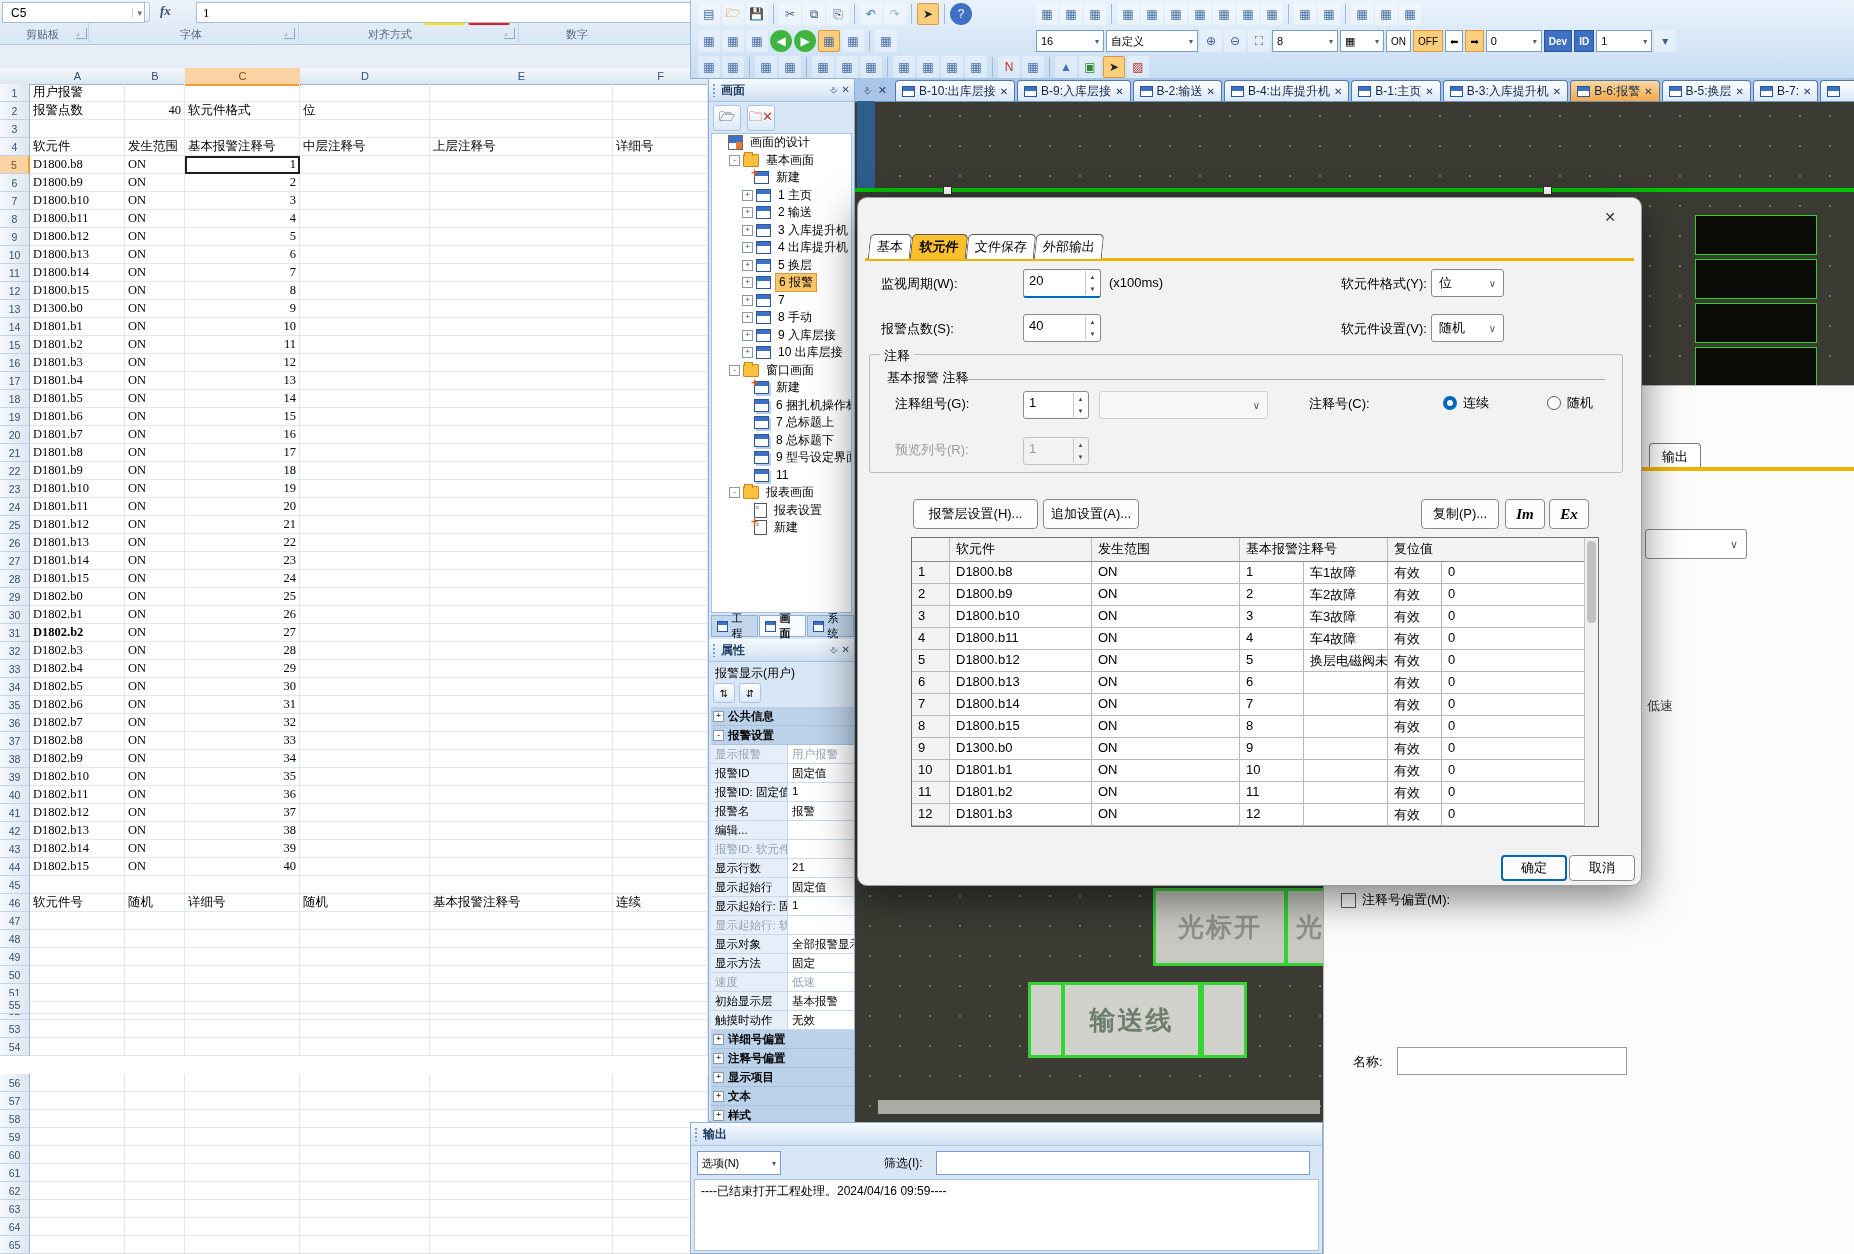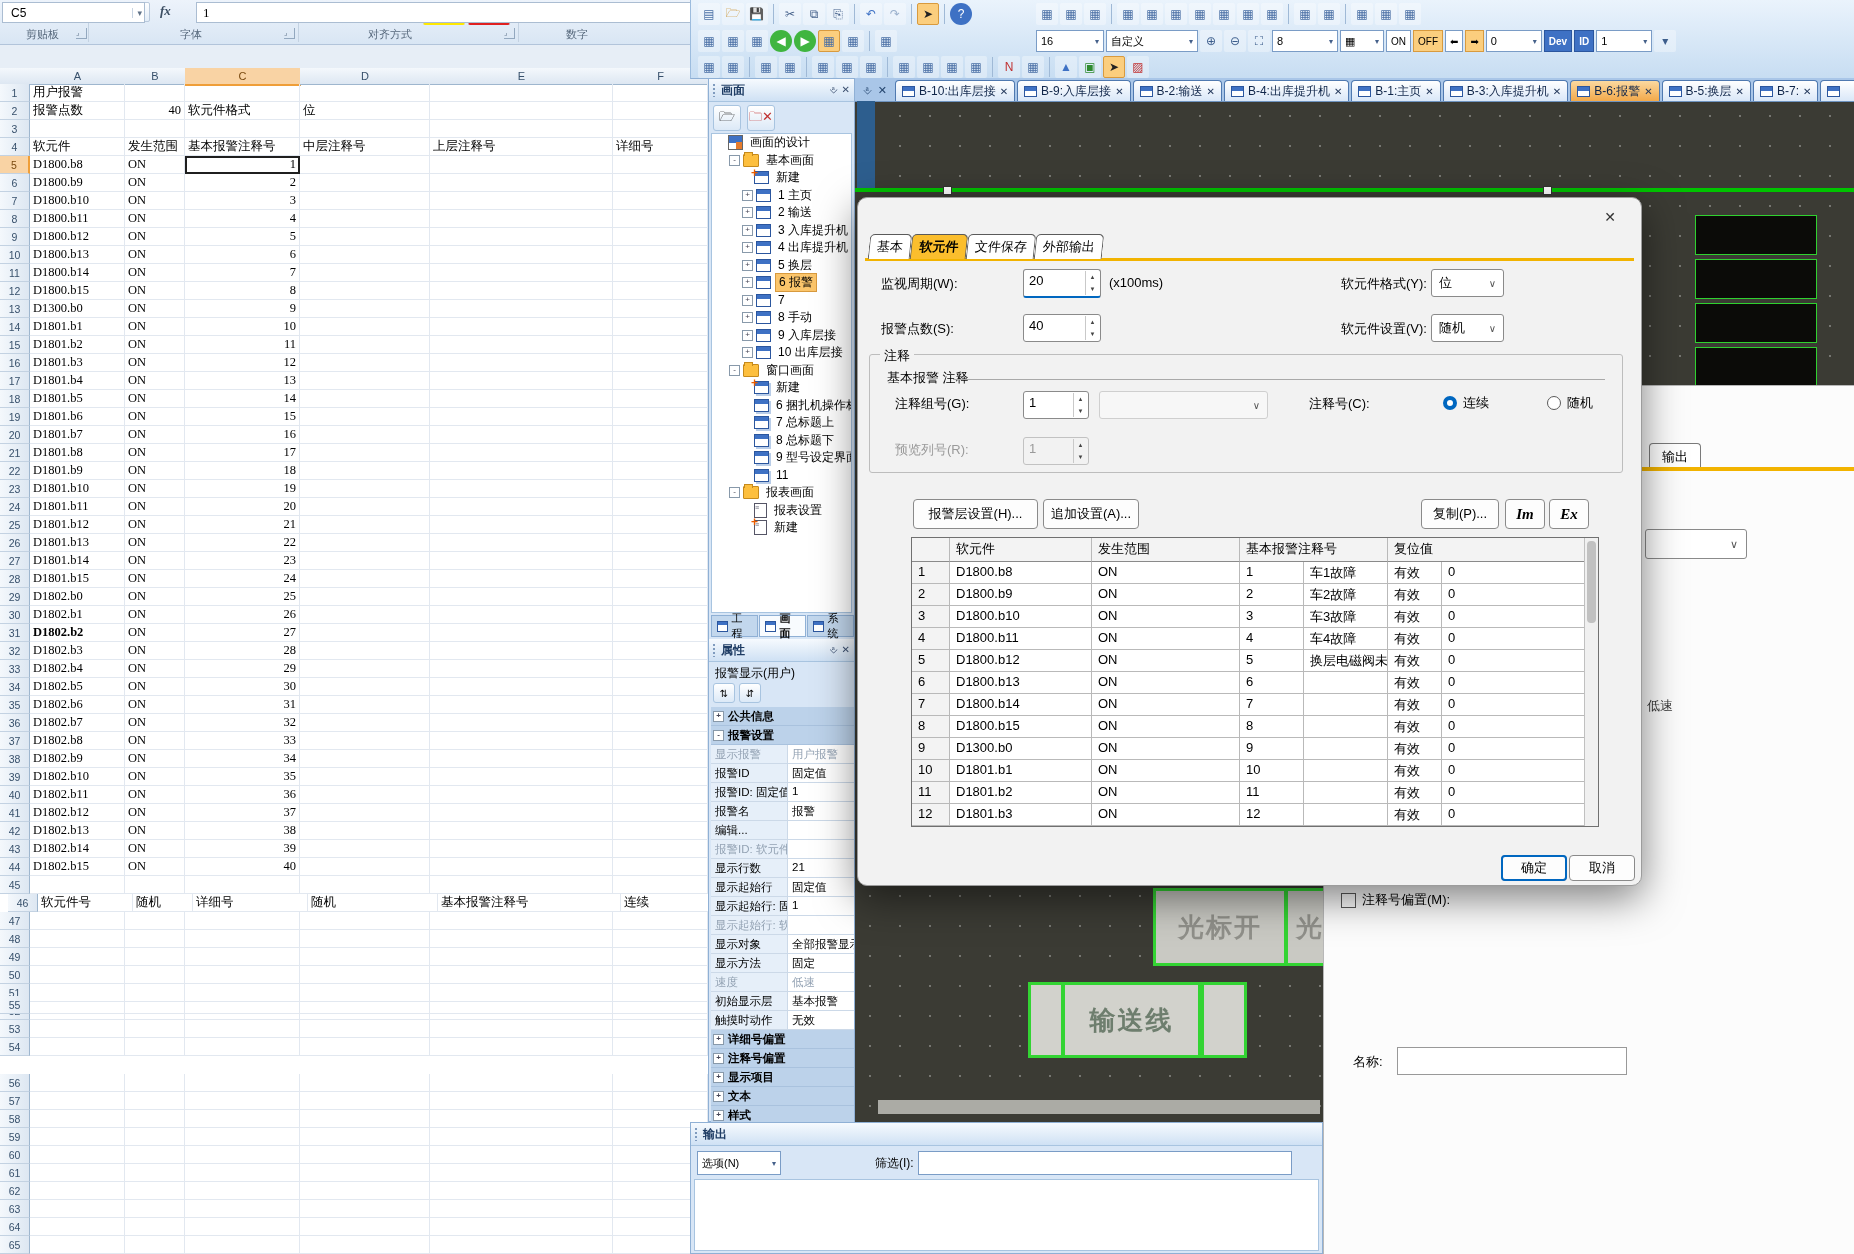"46" div.xl-row { margin-left: 8px -> none }
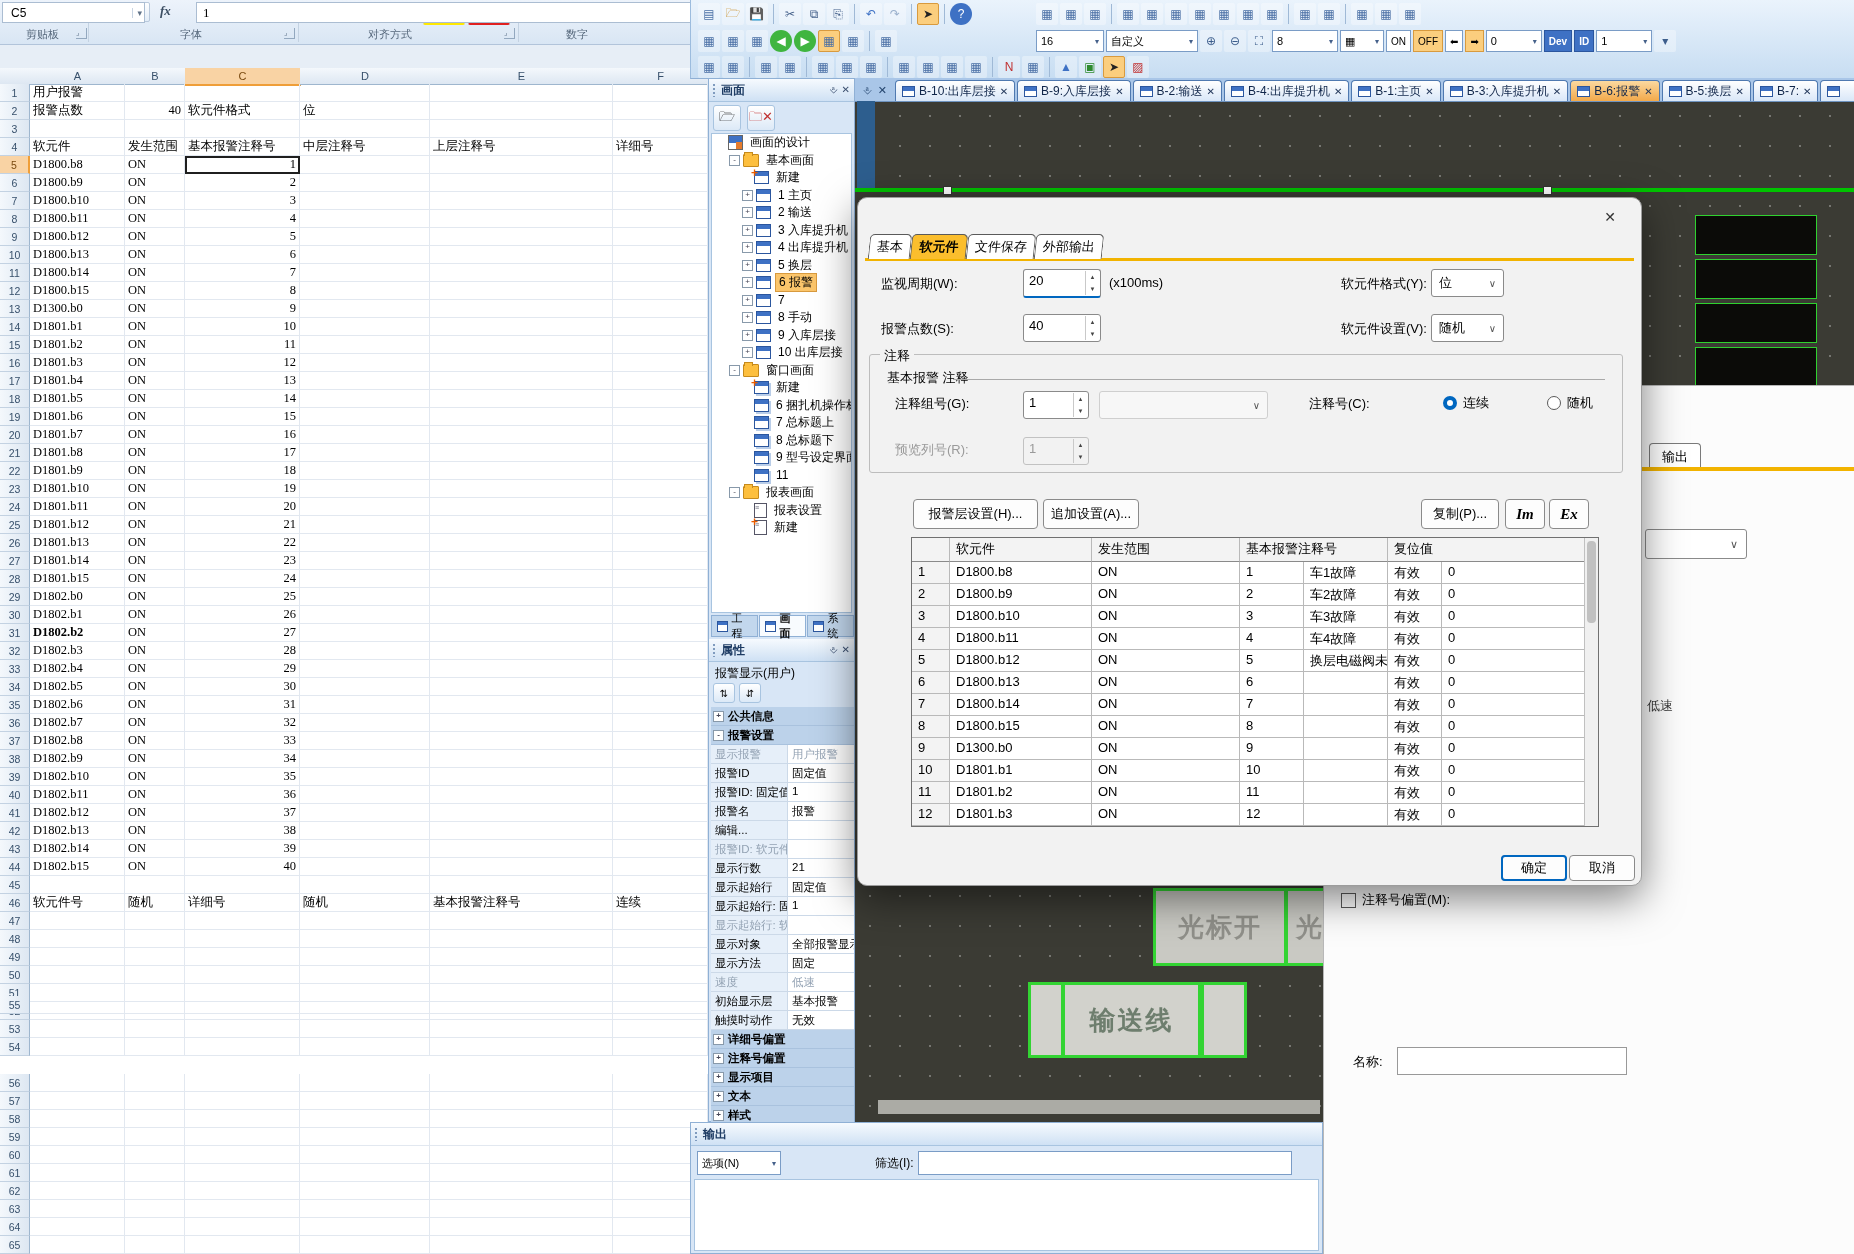"选项(N)" div.abs { gap: 4px -> 13px }
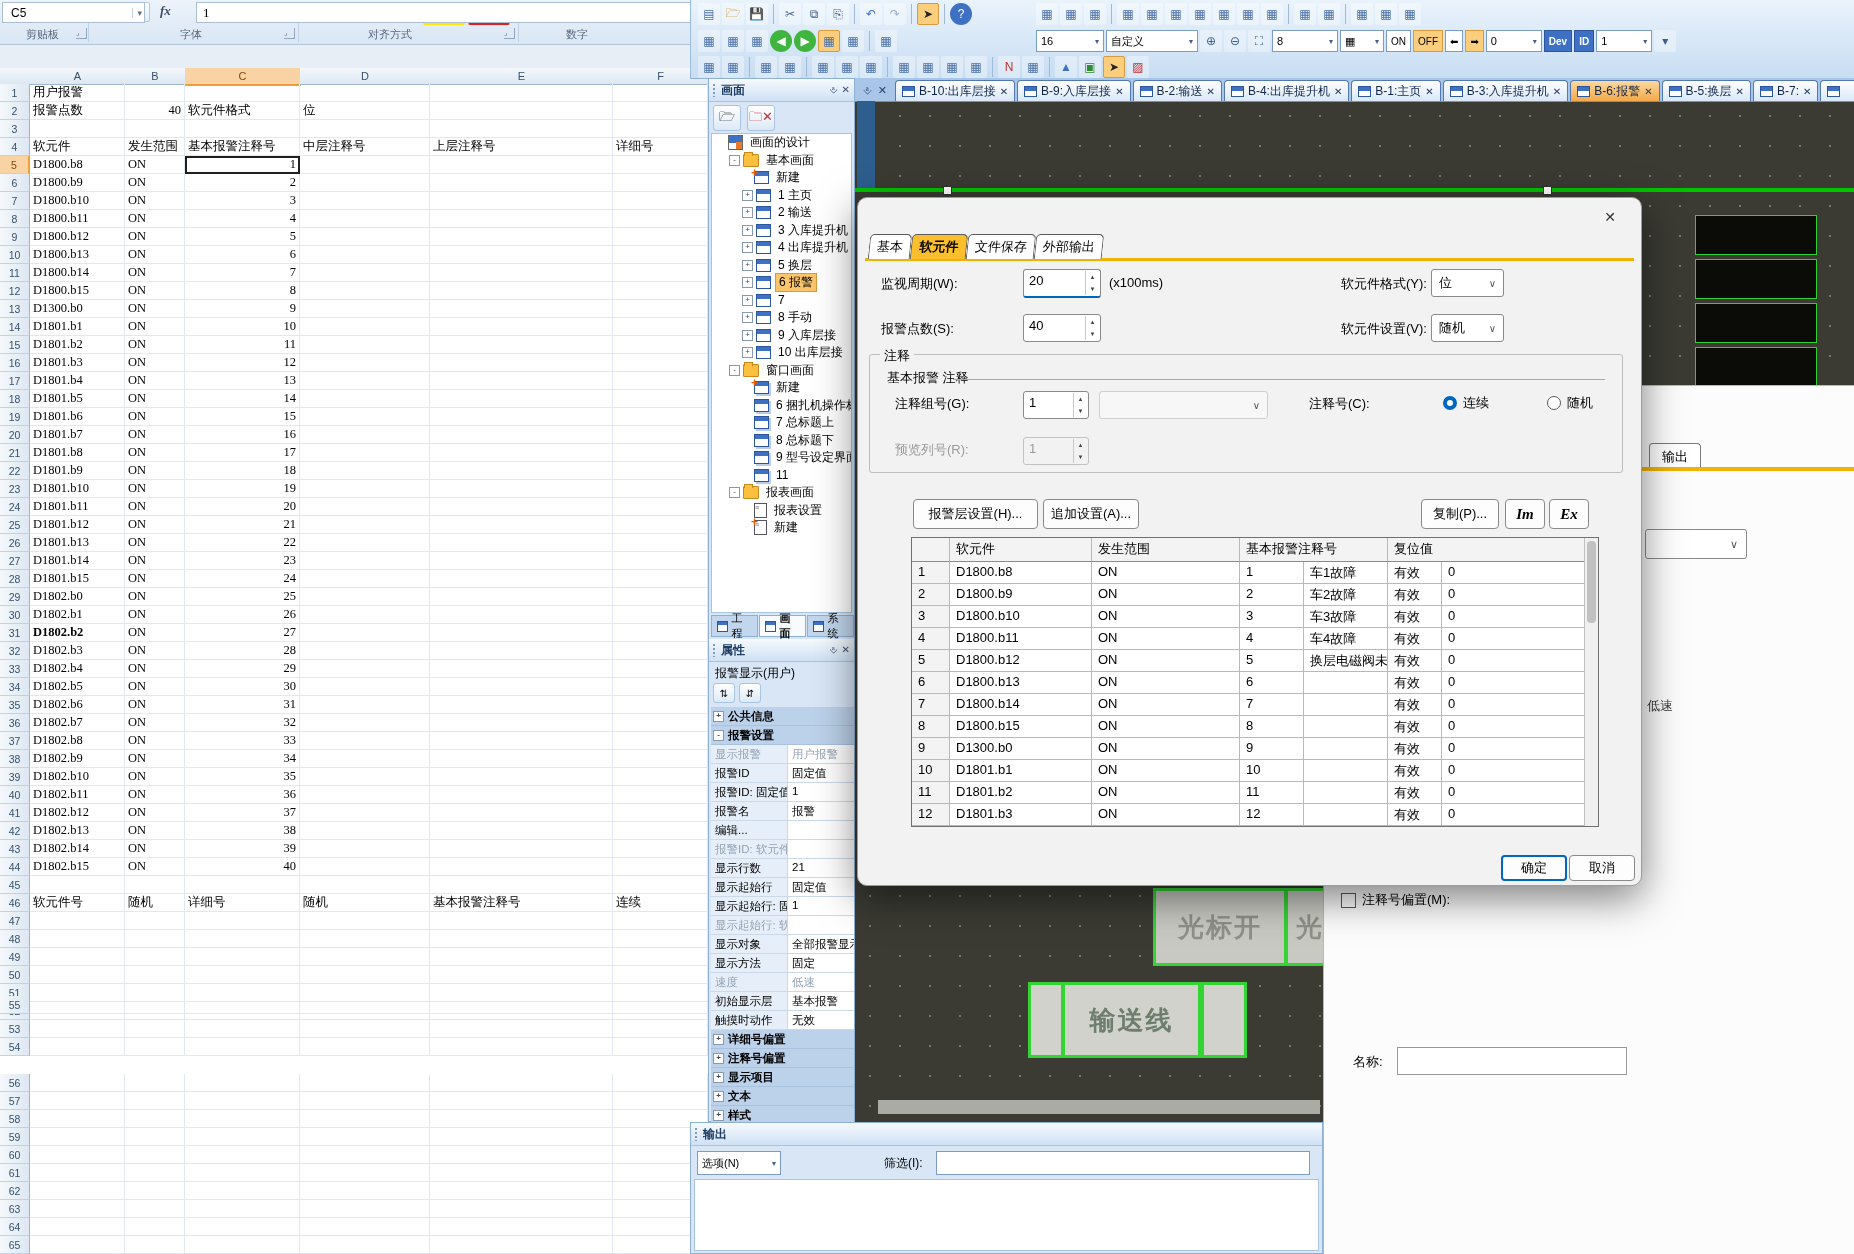"----已结束打开工程处理。2024/04/16 09:59----" div { html: none -> <div>----已结束打开工程处理。2024/04/16 09:59----</div> }
